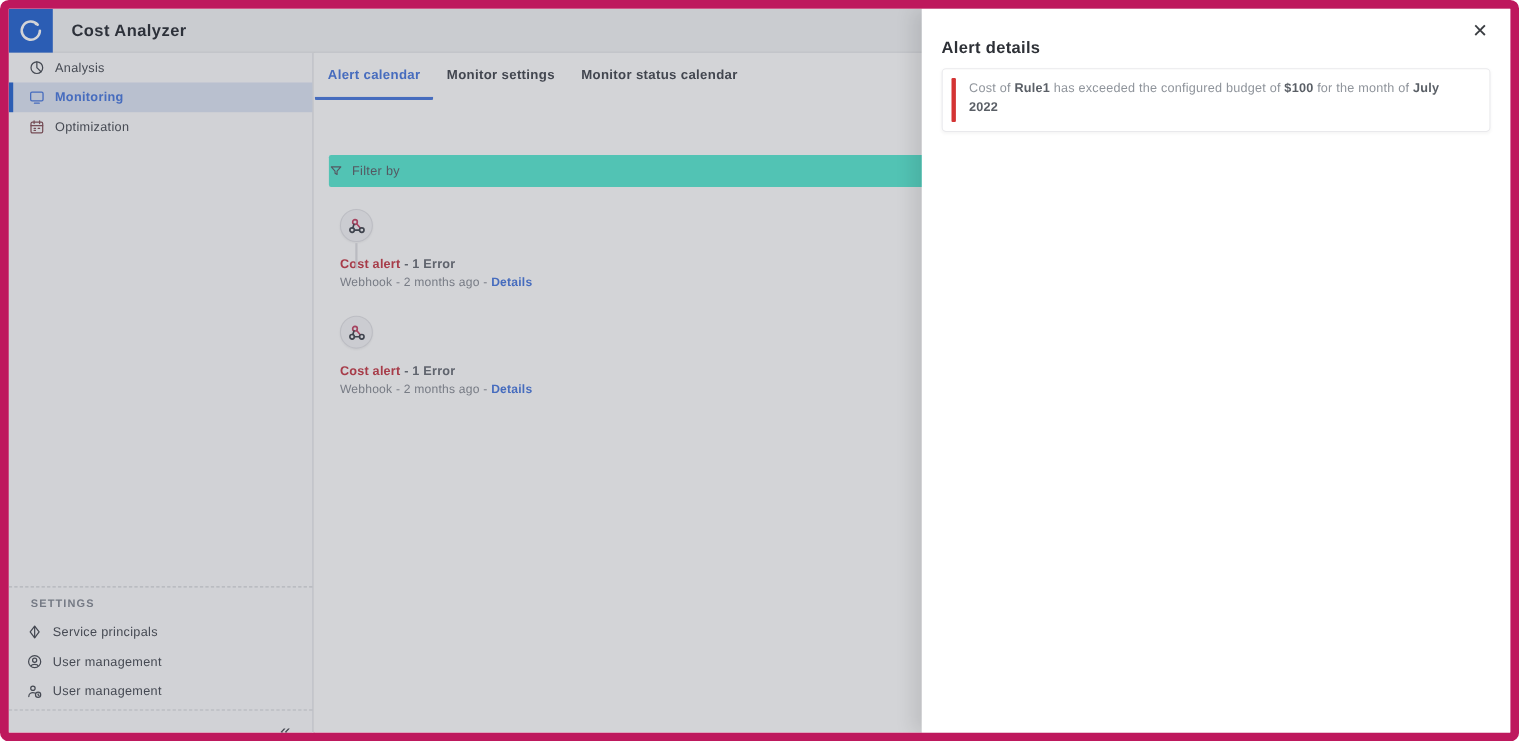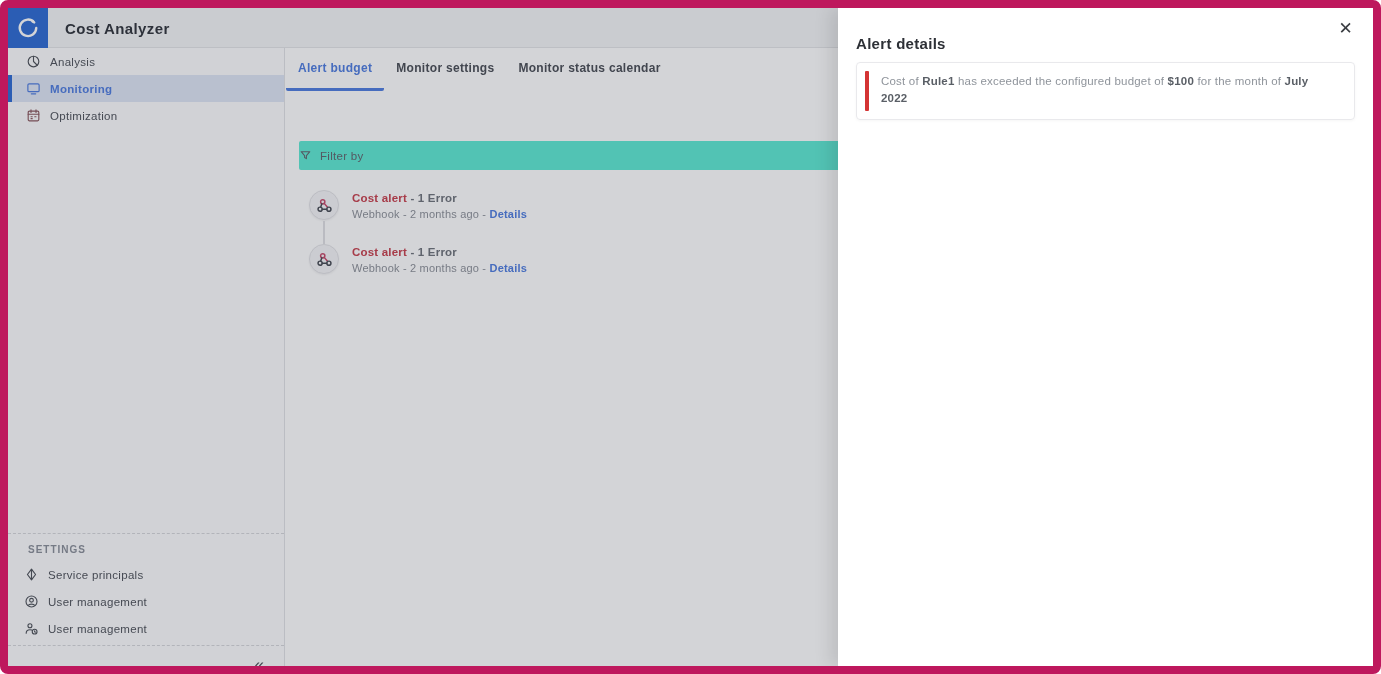"Alert budget" div.tab { text: budget -> calendar }
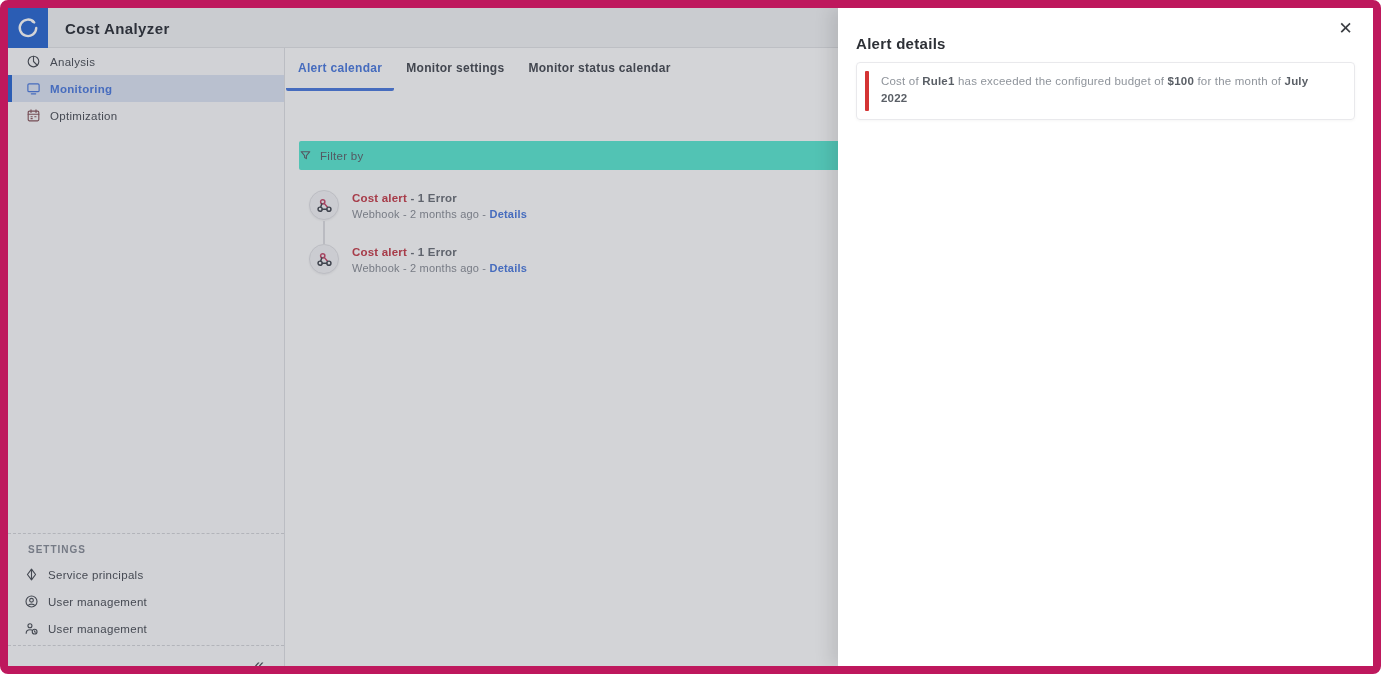"Cost alert - 1 Error" .alert-item { flex-direction: none -> column }
